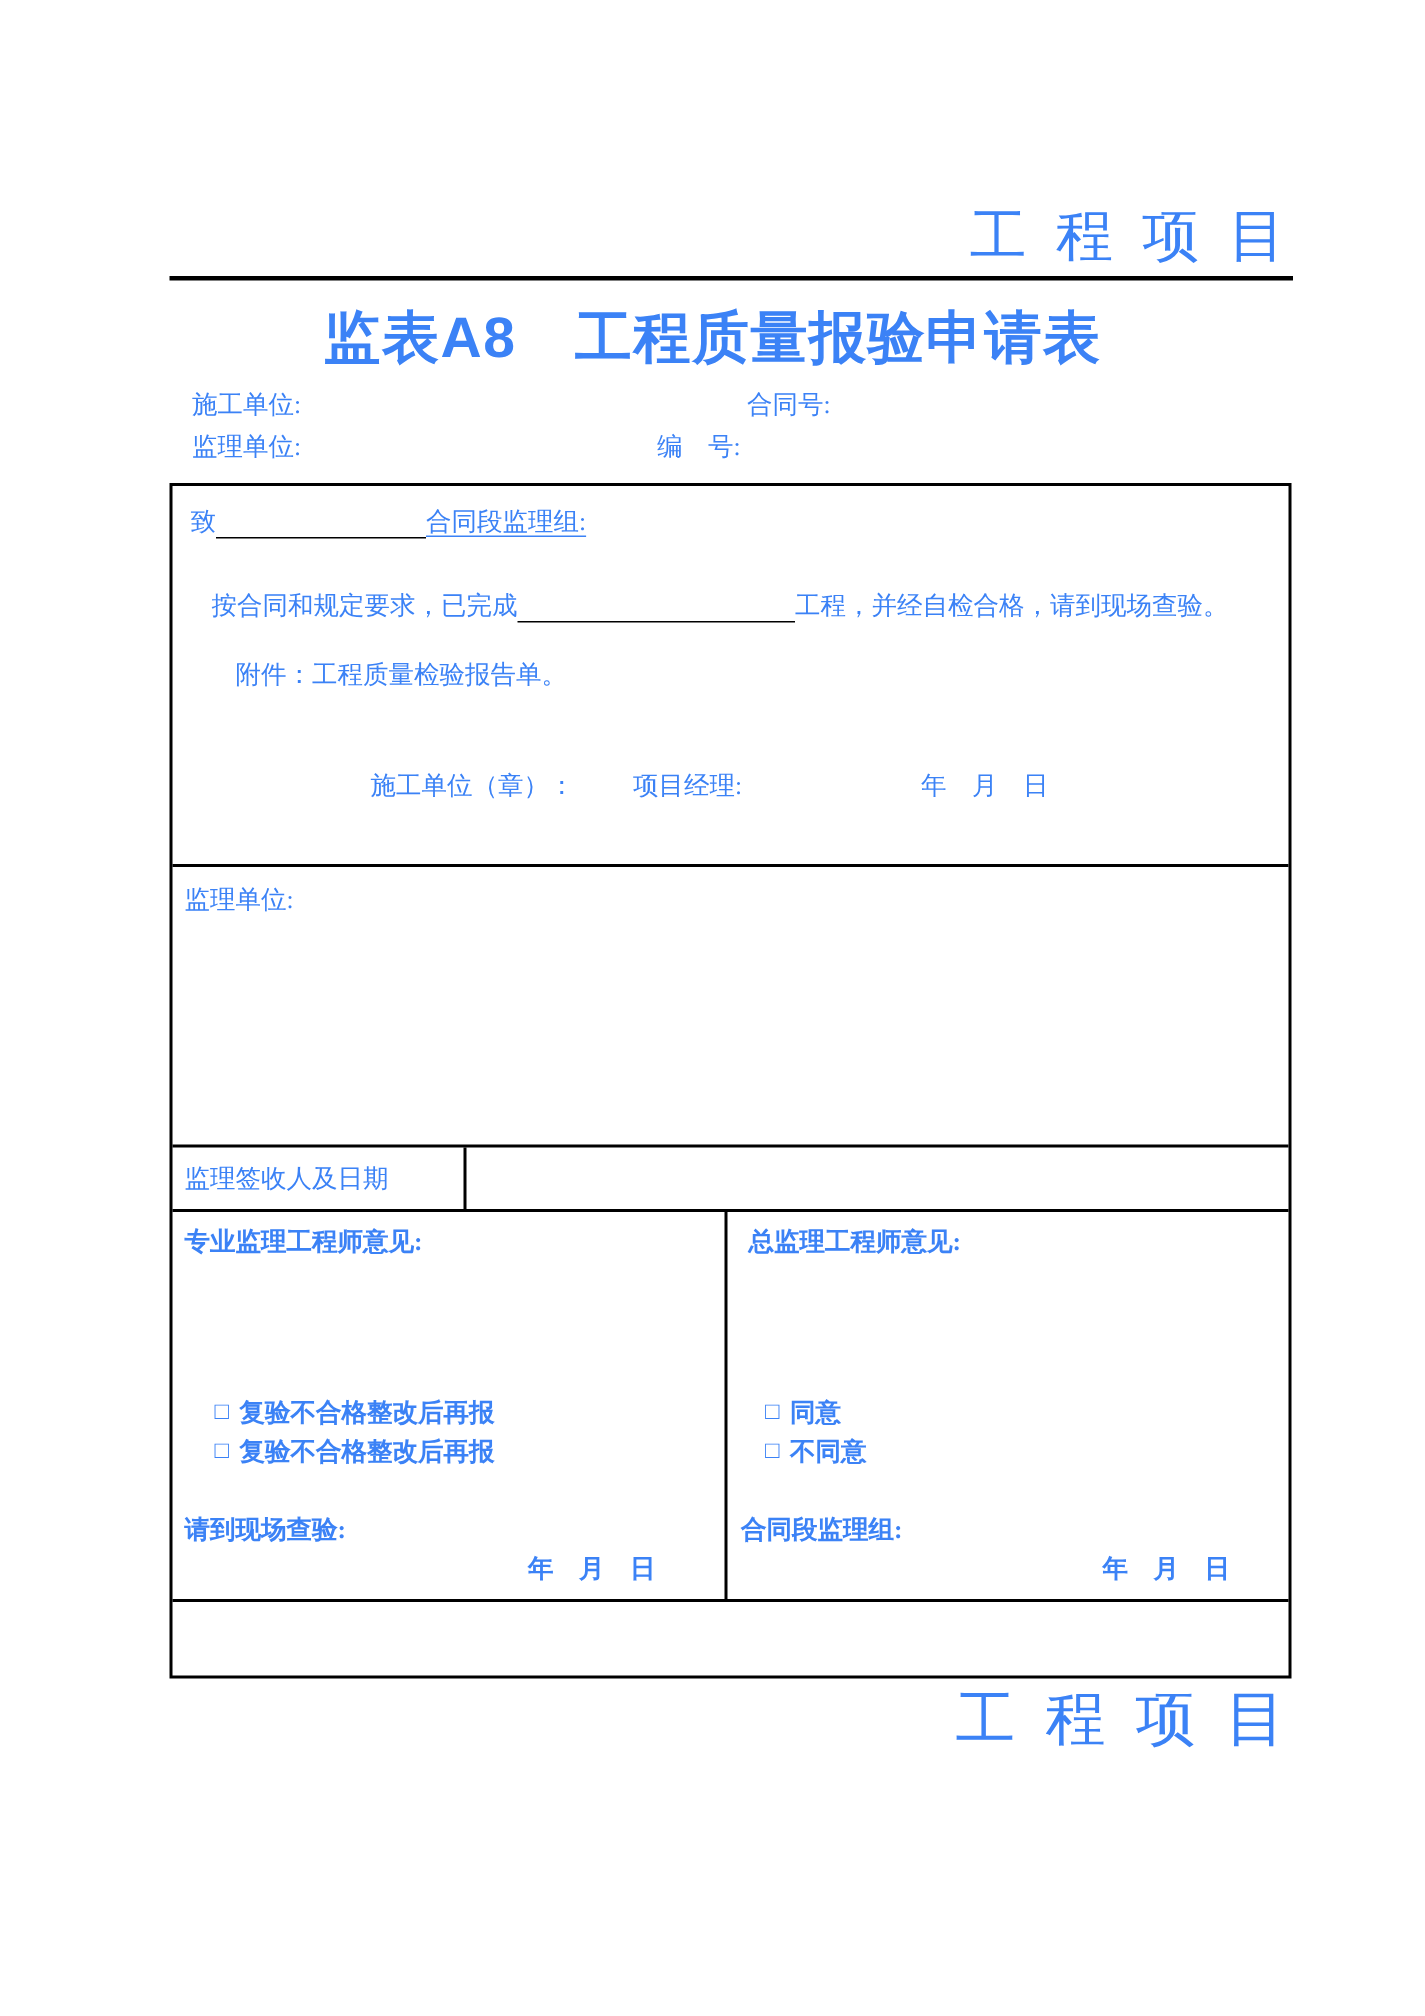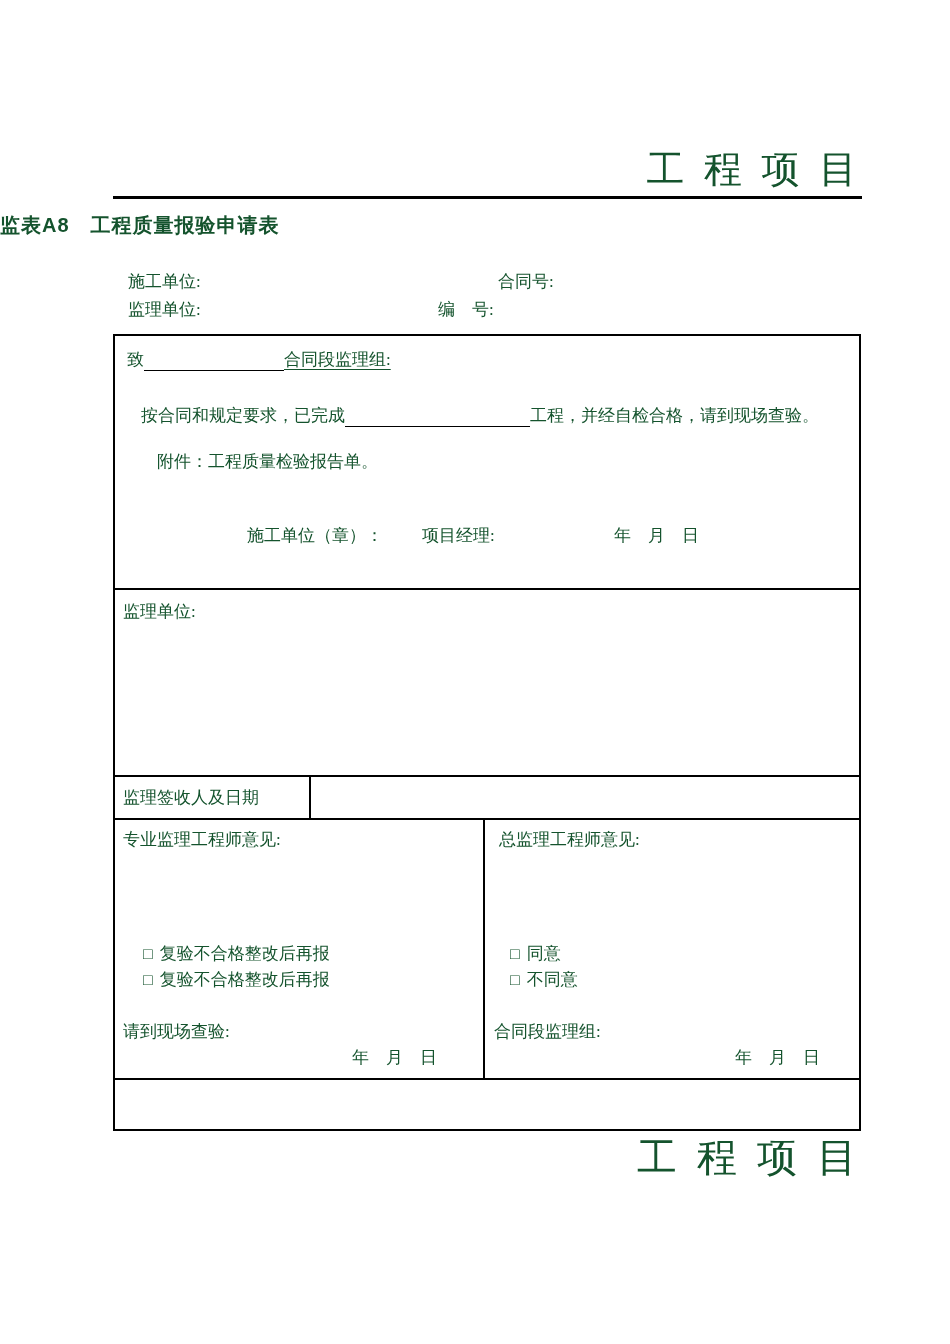"工 程 项 目" .page { color: #14532d -> #3b82f6; margin: 12px auto -> 0 auto }
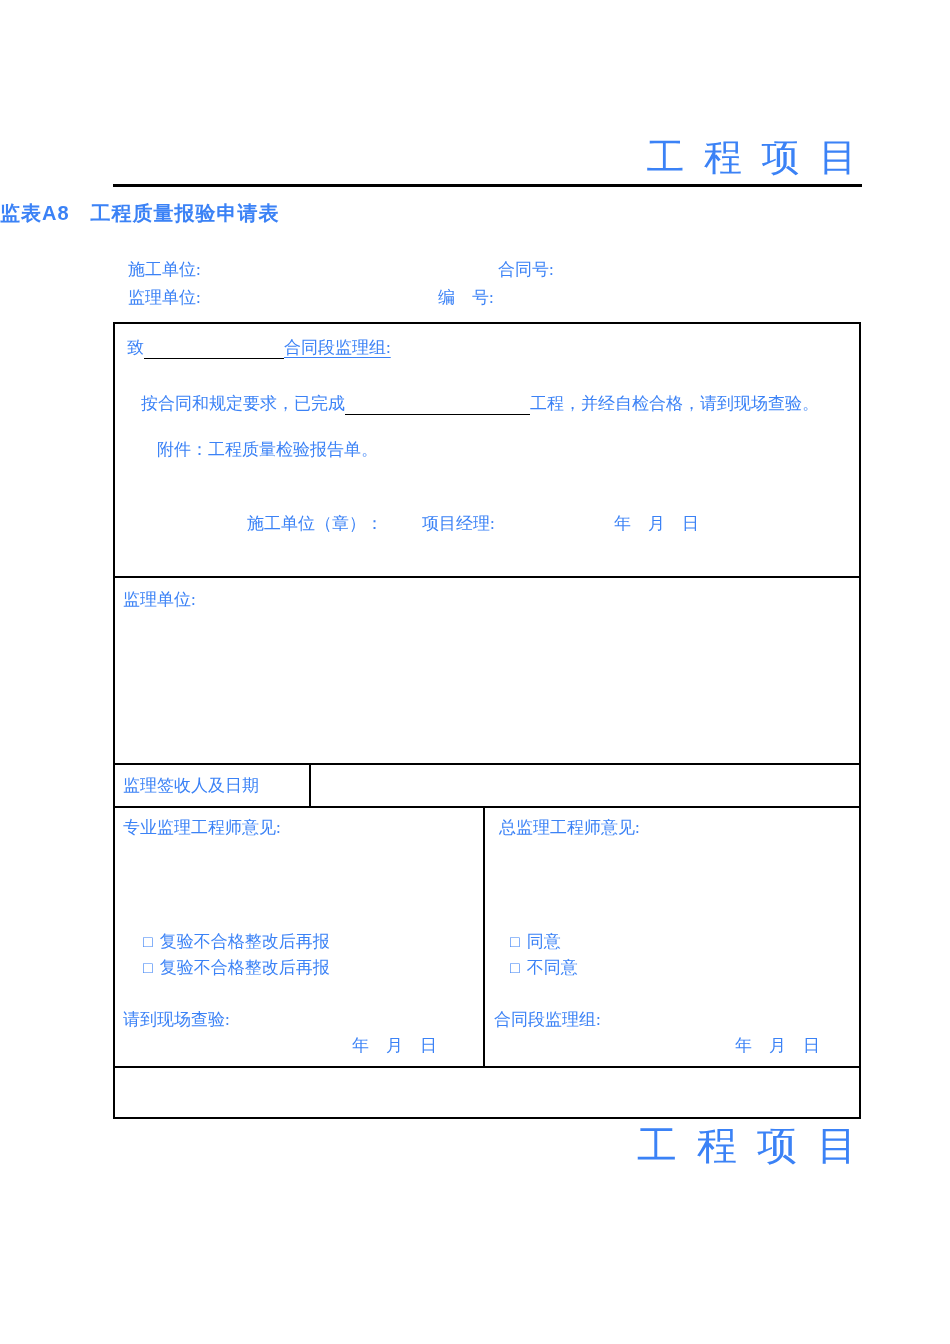"监表A8 工程质量报验申请表" .title { font-size: 20px -> 38px; text-align: left -> center }
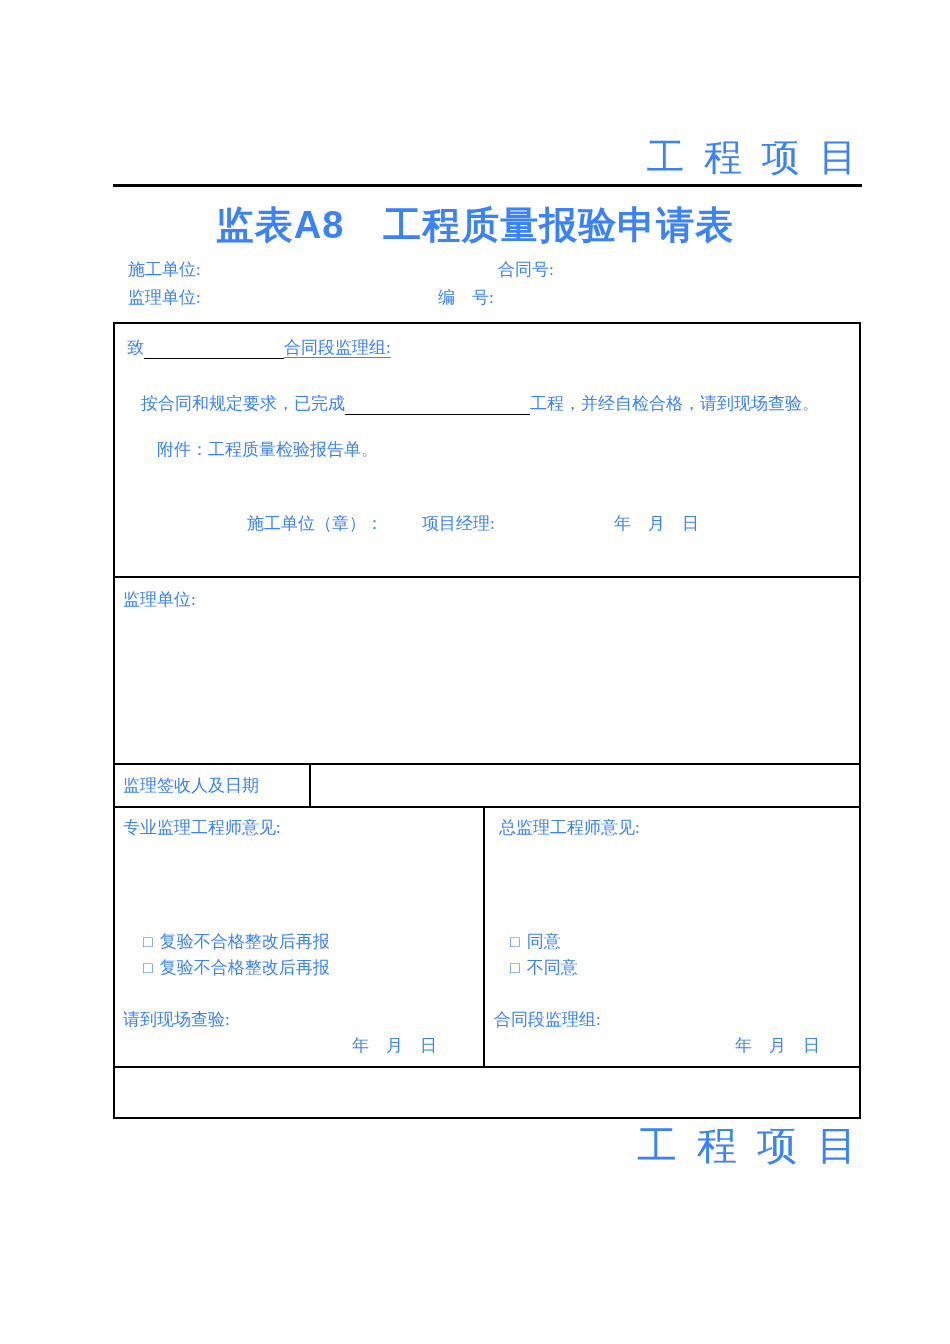"专业监理工程师意见:" .sec4 { font-weight: none -> bold }
